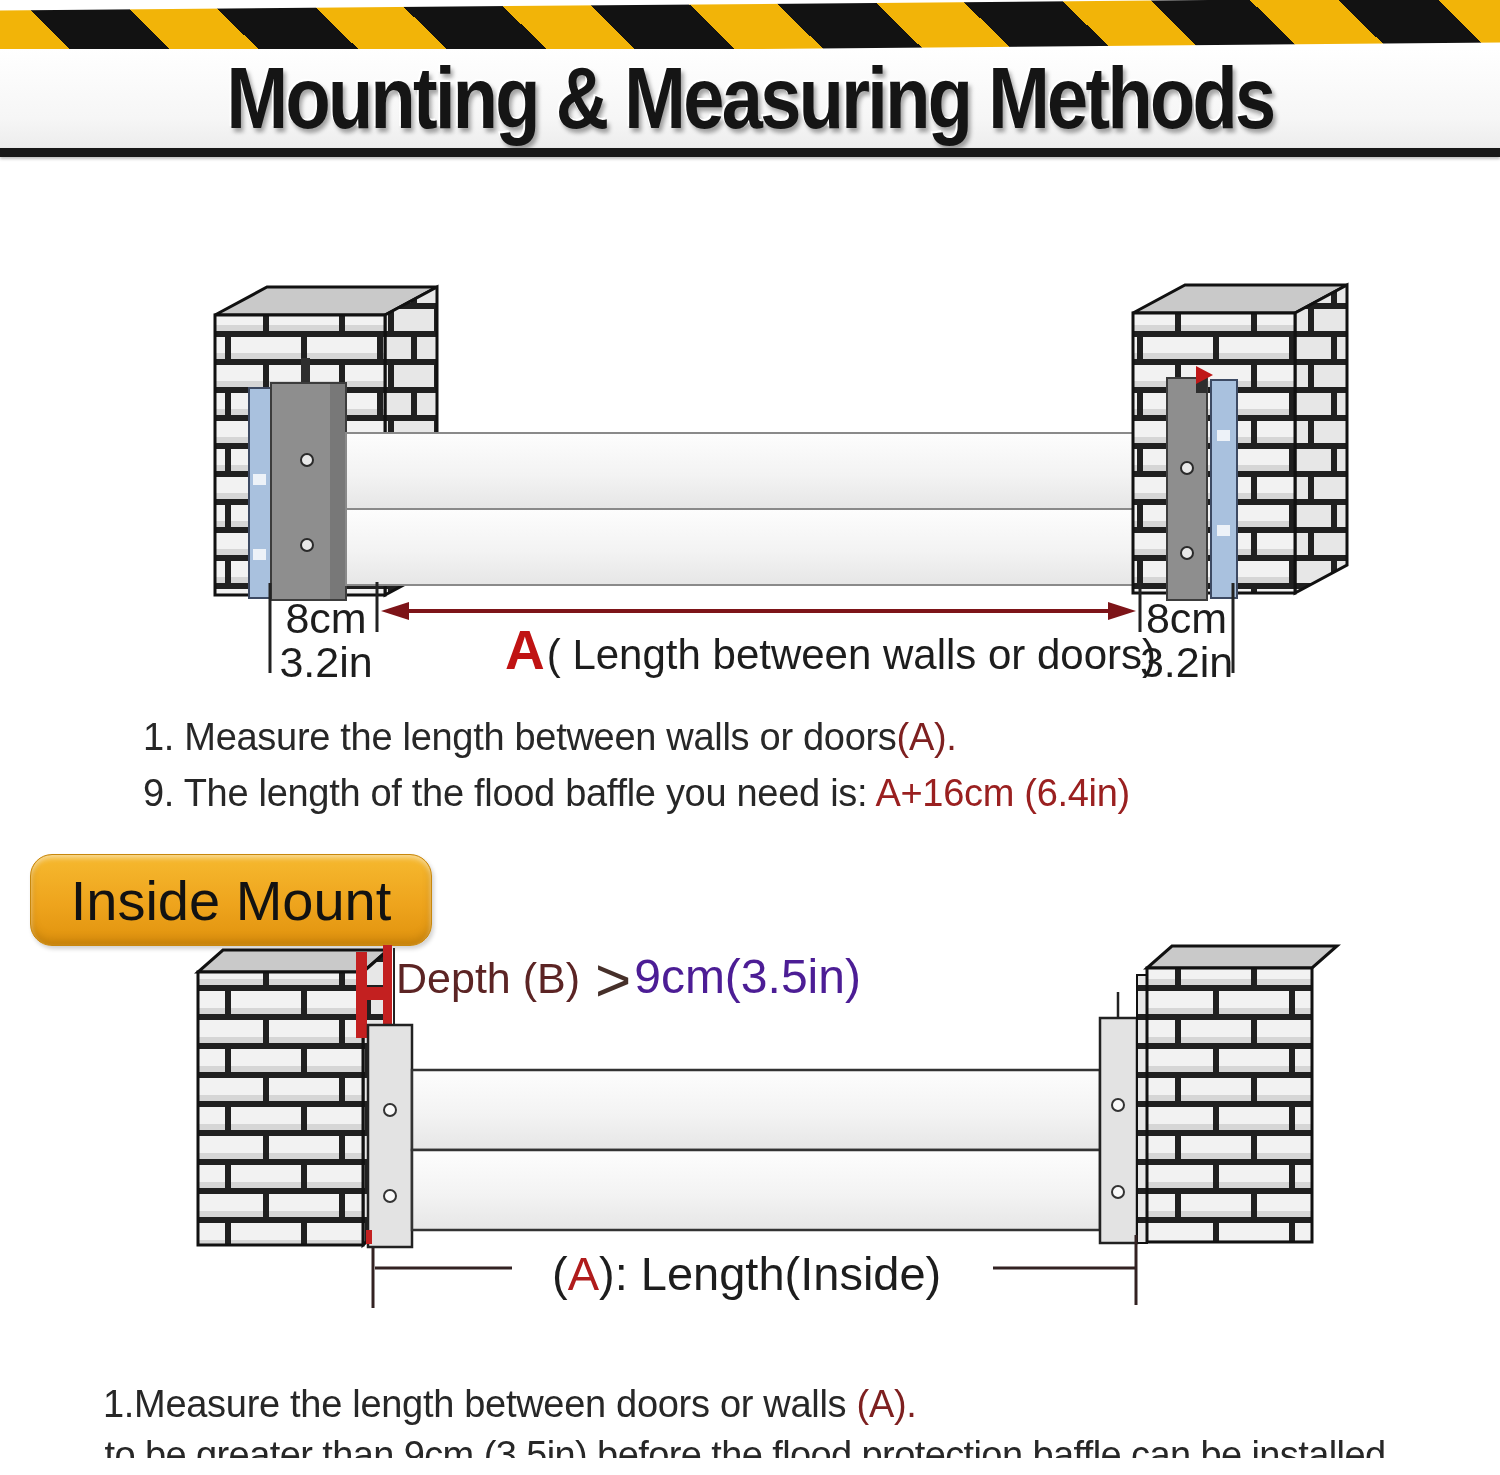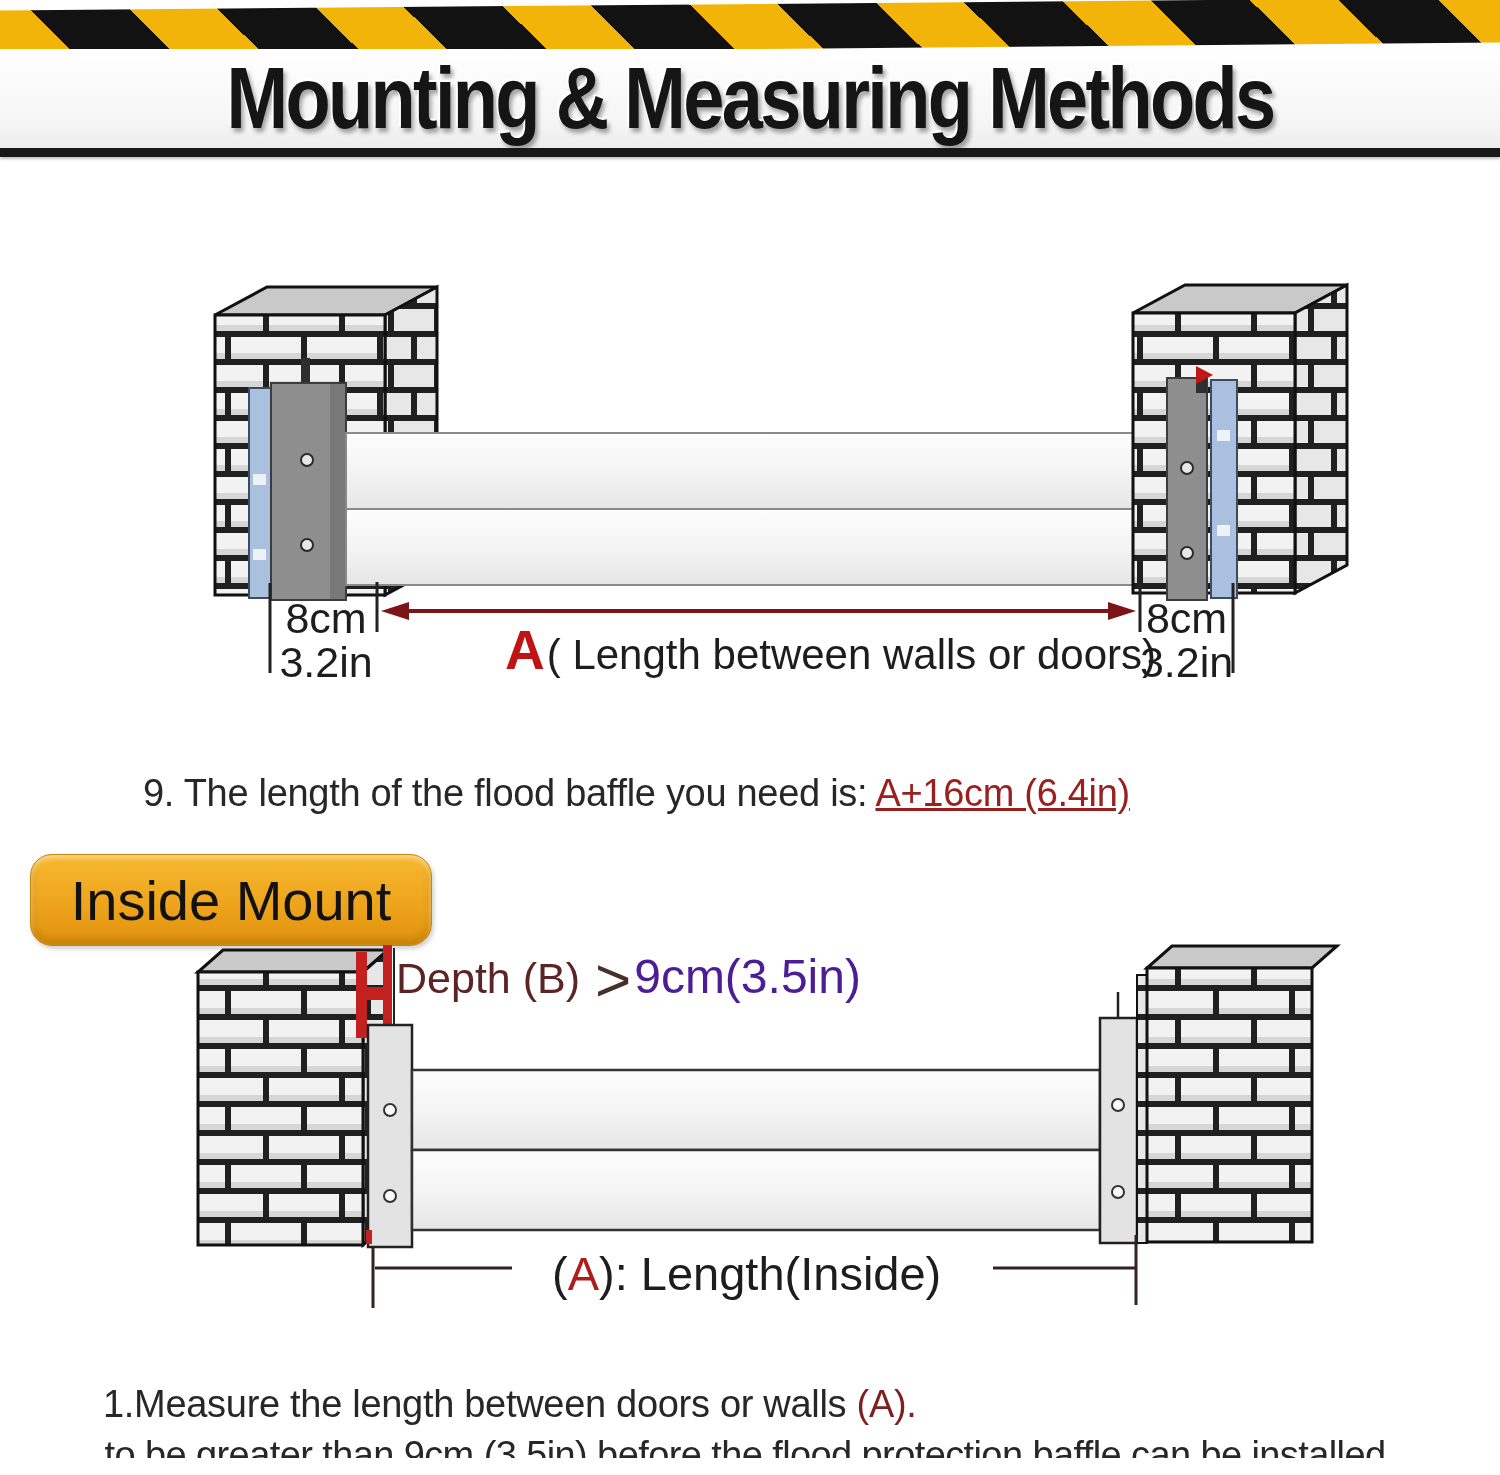"1. Measure the length between" div.step { html: none -> <div> <span>1. Measure the length between walls or doors</span><span>(A).</span> </div> }
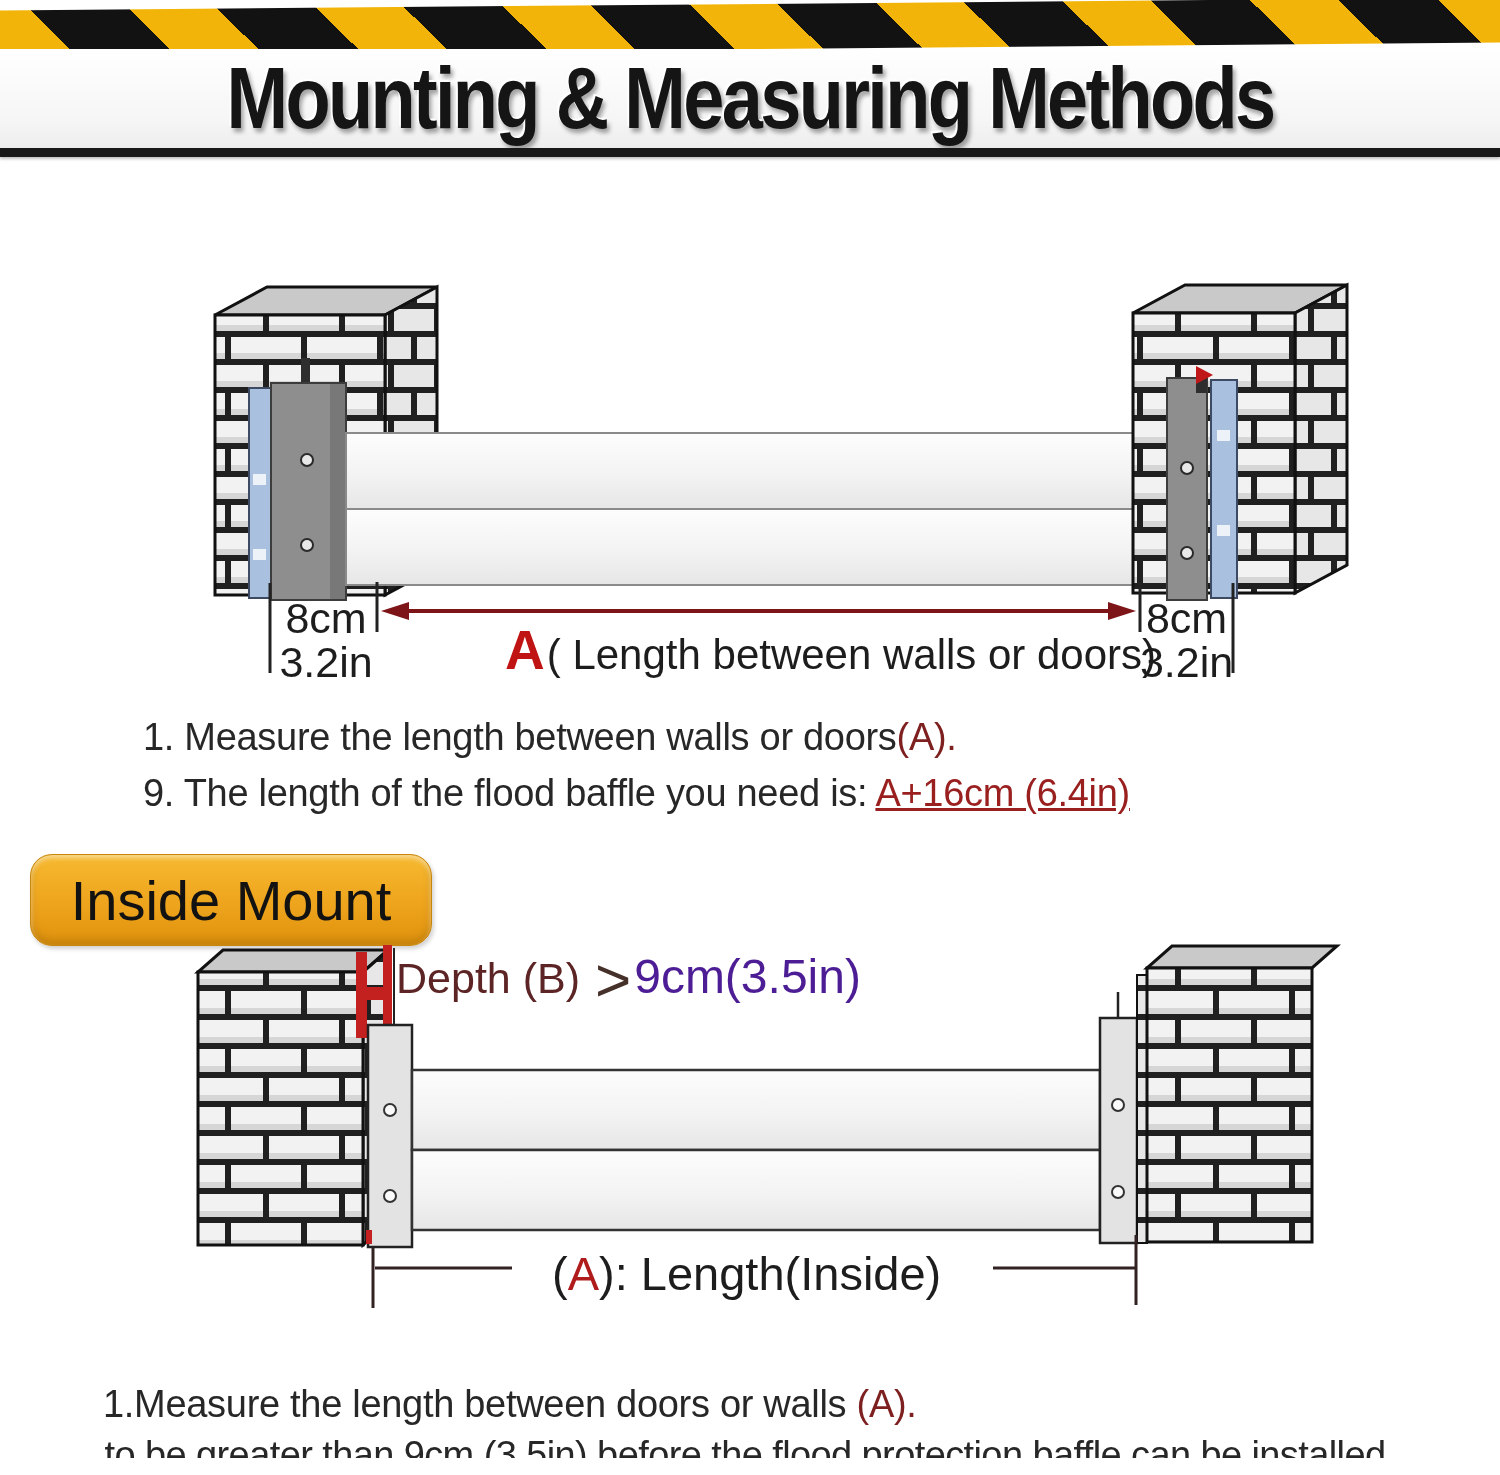"A+16cm (6.4in)" .hl-red { text-decoration: underline -> none }
